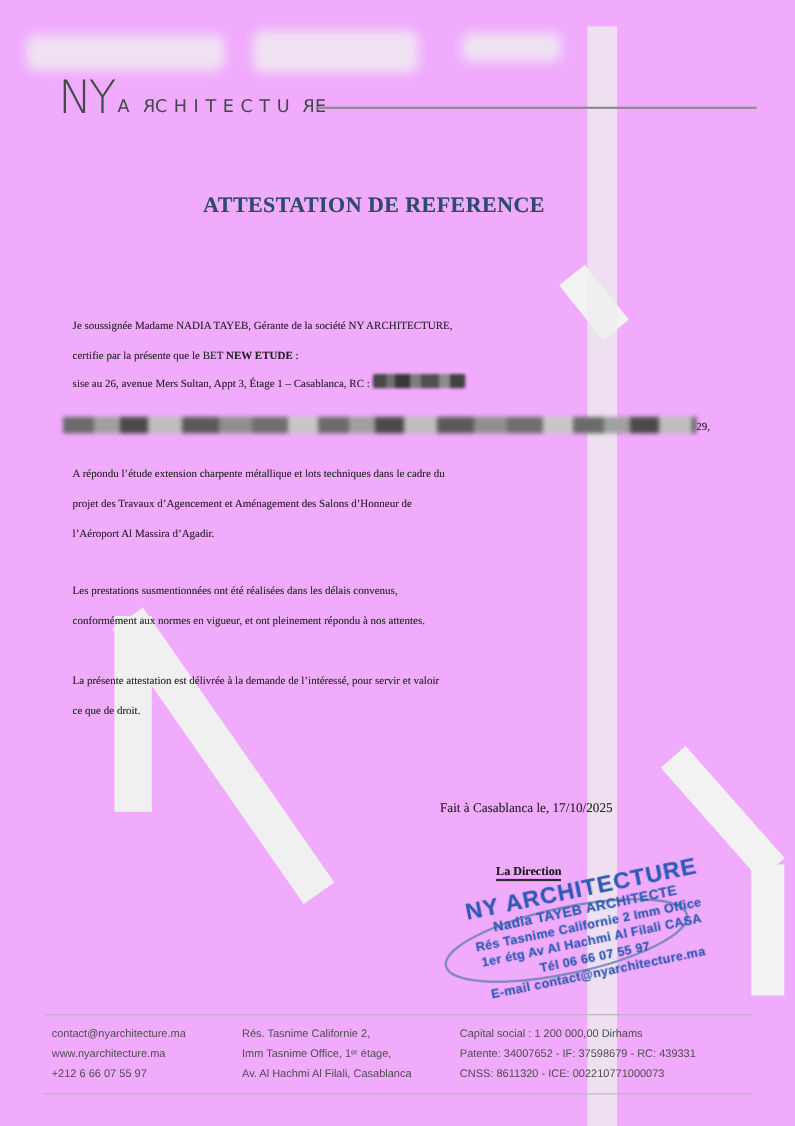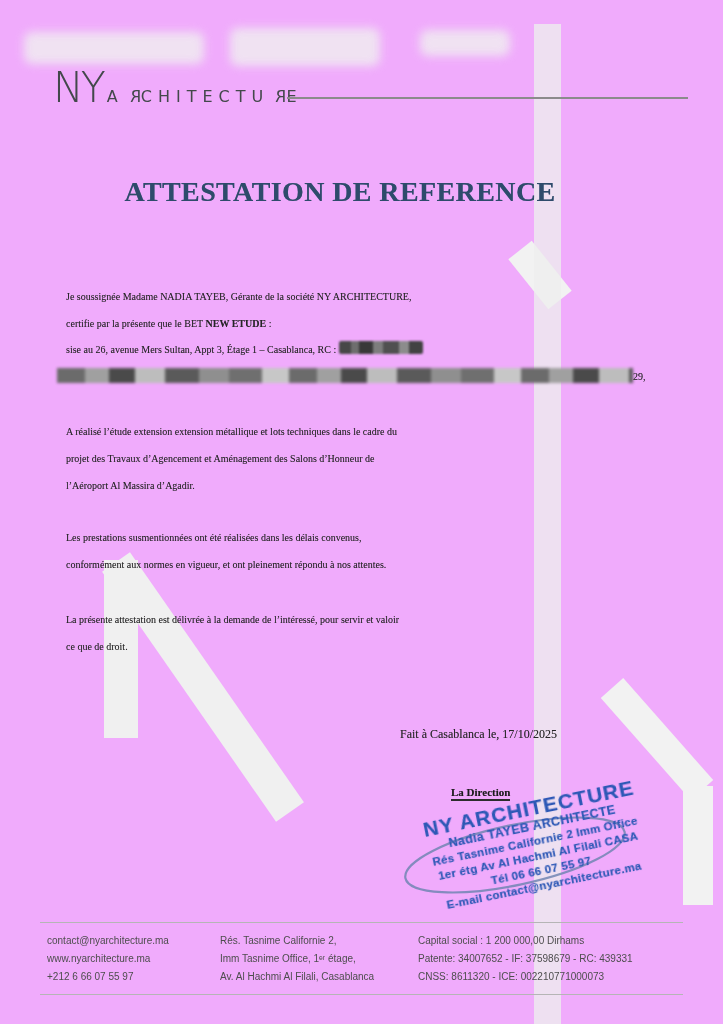"ATTESTATION DE REFERENCE" .doc-title { font-size: 28px -> 20px }
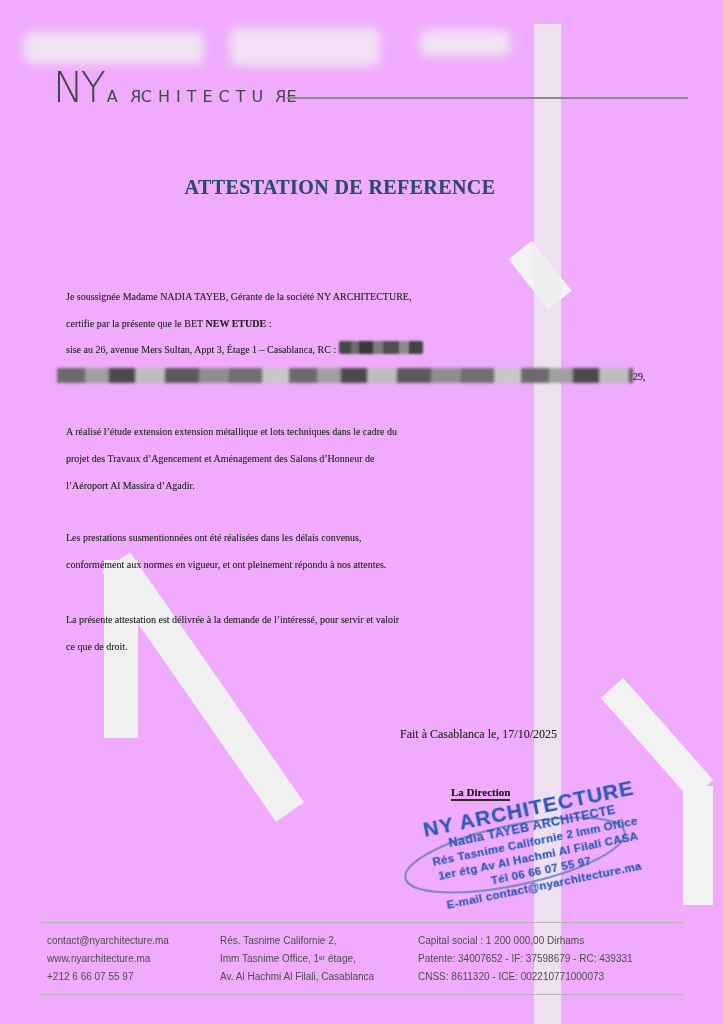"29," .redact-row { margin-top: none -> 12px }
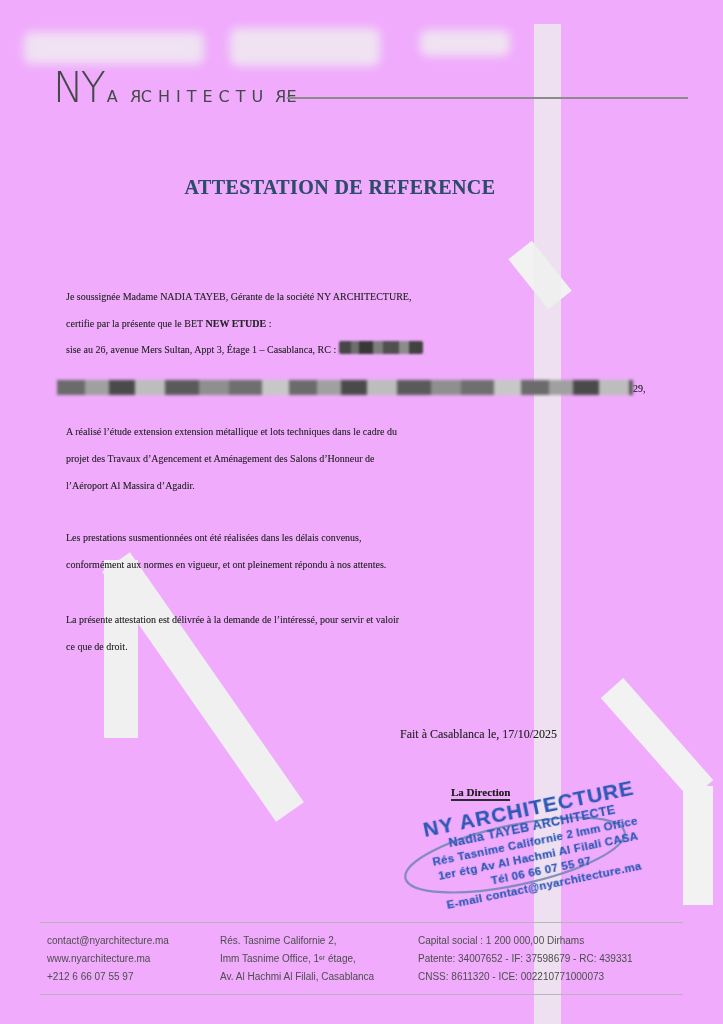"A réalisé l’étude extension extension" div { text: réalisé l’étude extension extension -> répondu l’étude extension charpente }
